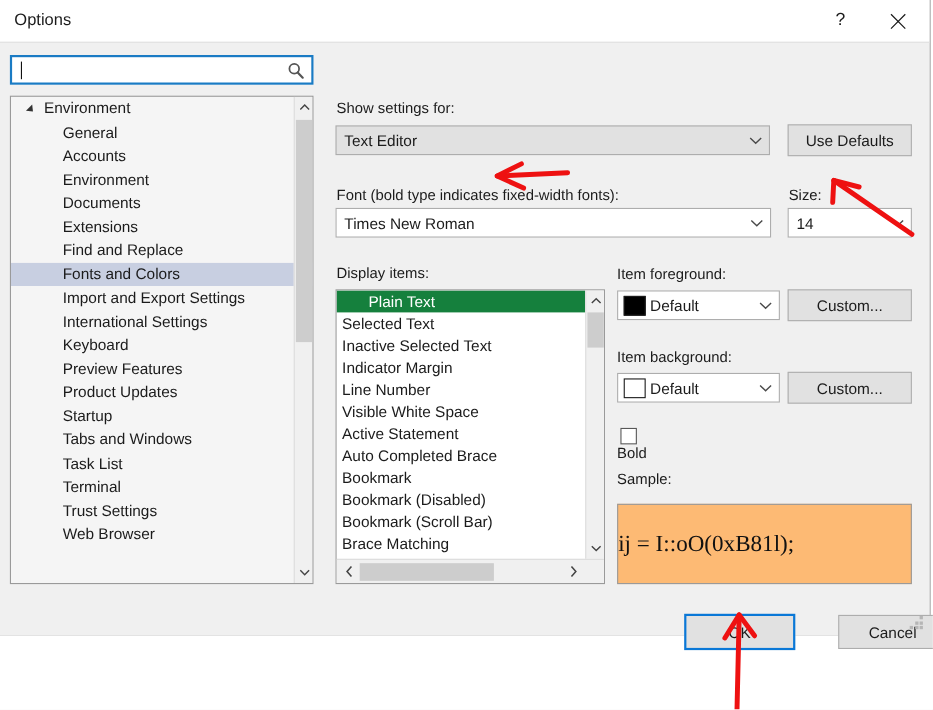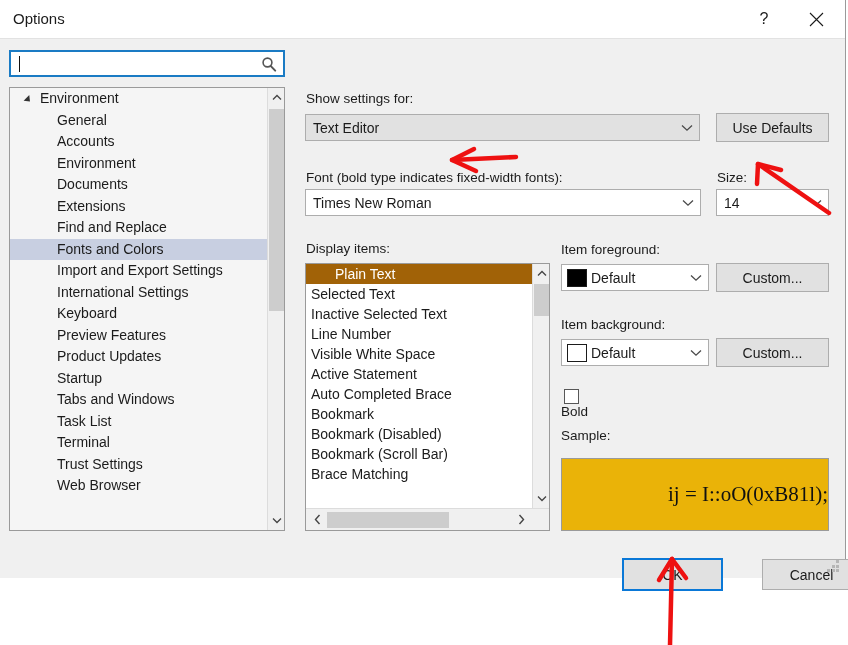"Plain Text" .di-item.selected { background: #a16207 -> #15803d }
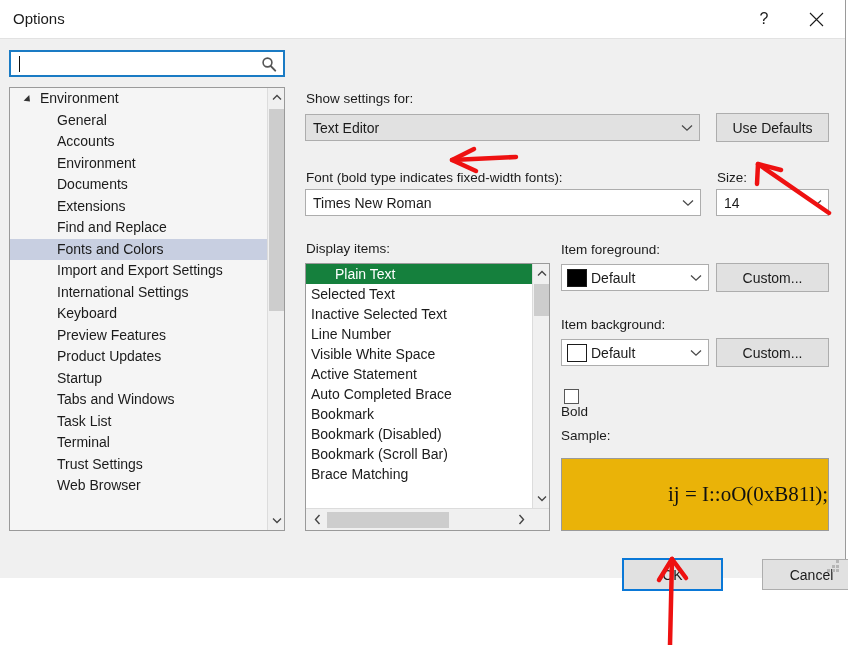"Indicator Margin" div.di-item { html: none -> <div>Indicator Margin</div> }
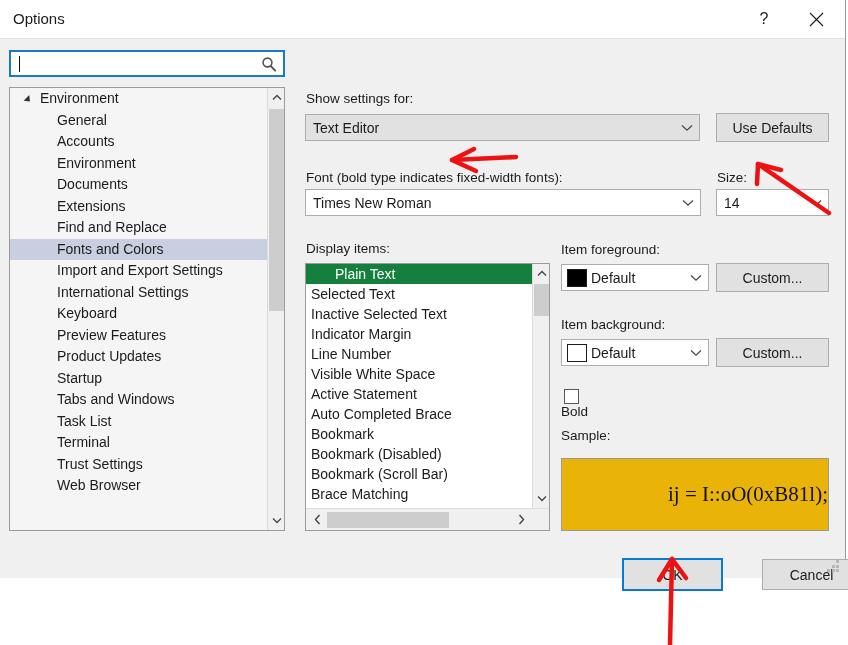"ij = I::oO(0xB81l);" #sample-box { background: #eab308 -> #fdba74; justify-content: flex-end -> flex-start; padding-left: 44px -> none }
